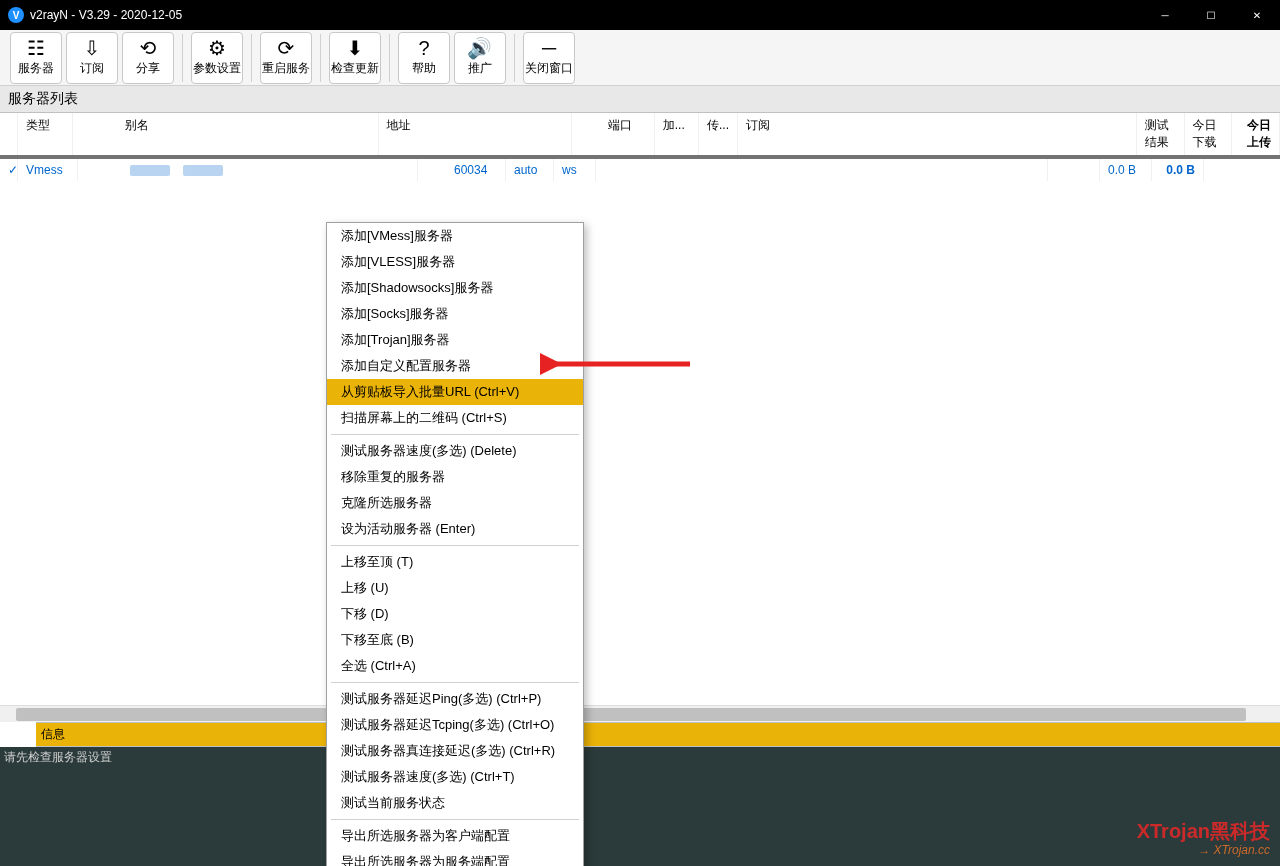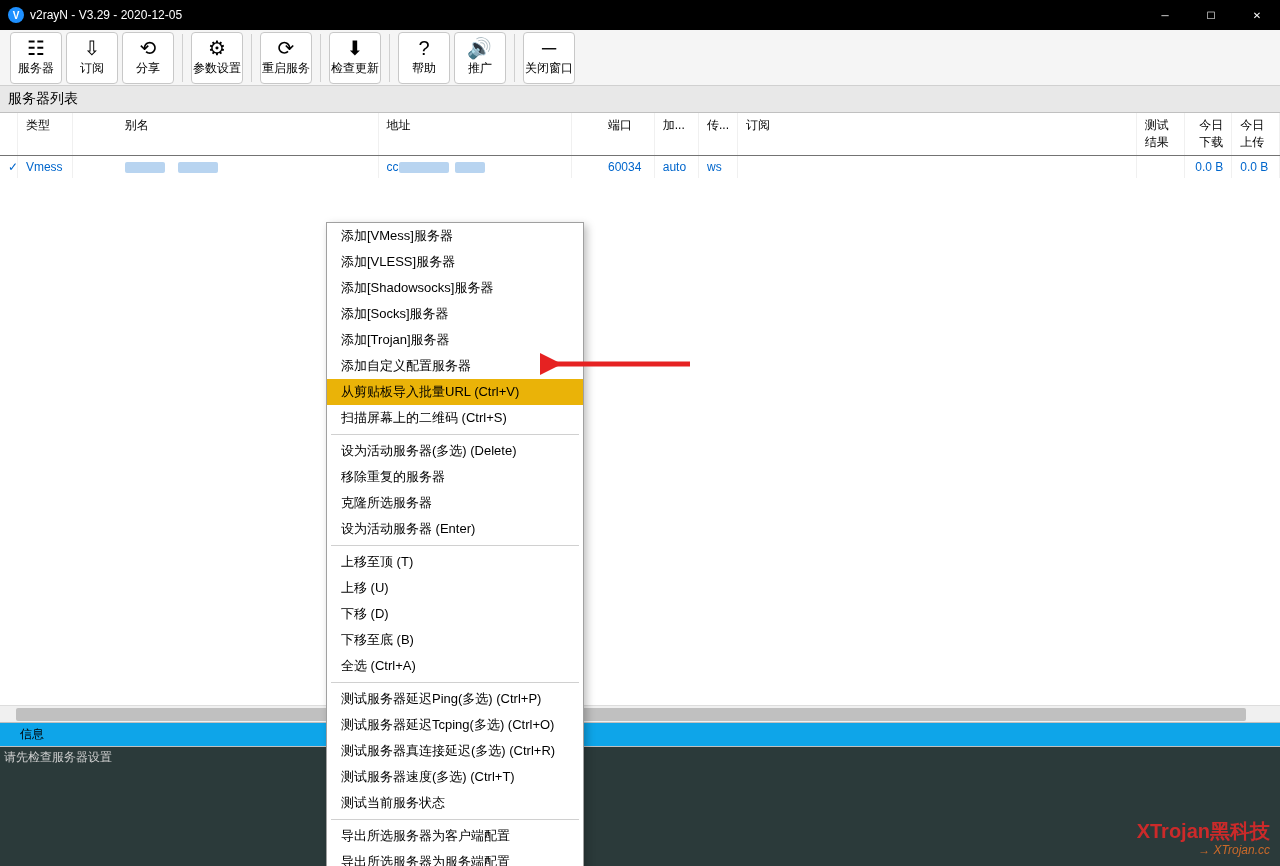"类型" .grid-header { border-bottom: 1px solid #737373 -> 4px solid #737373 }
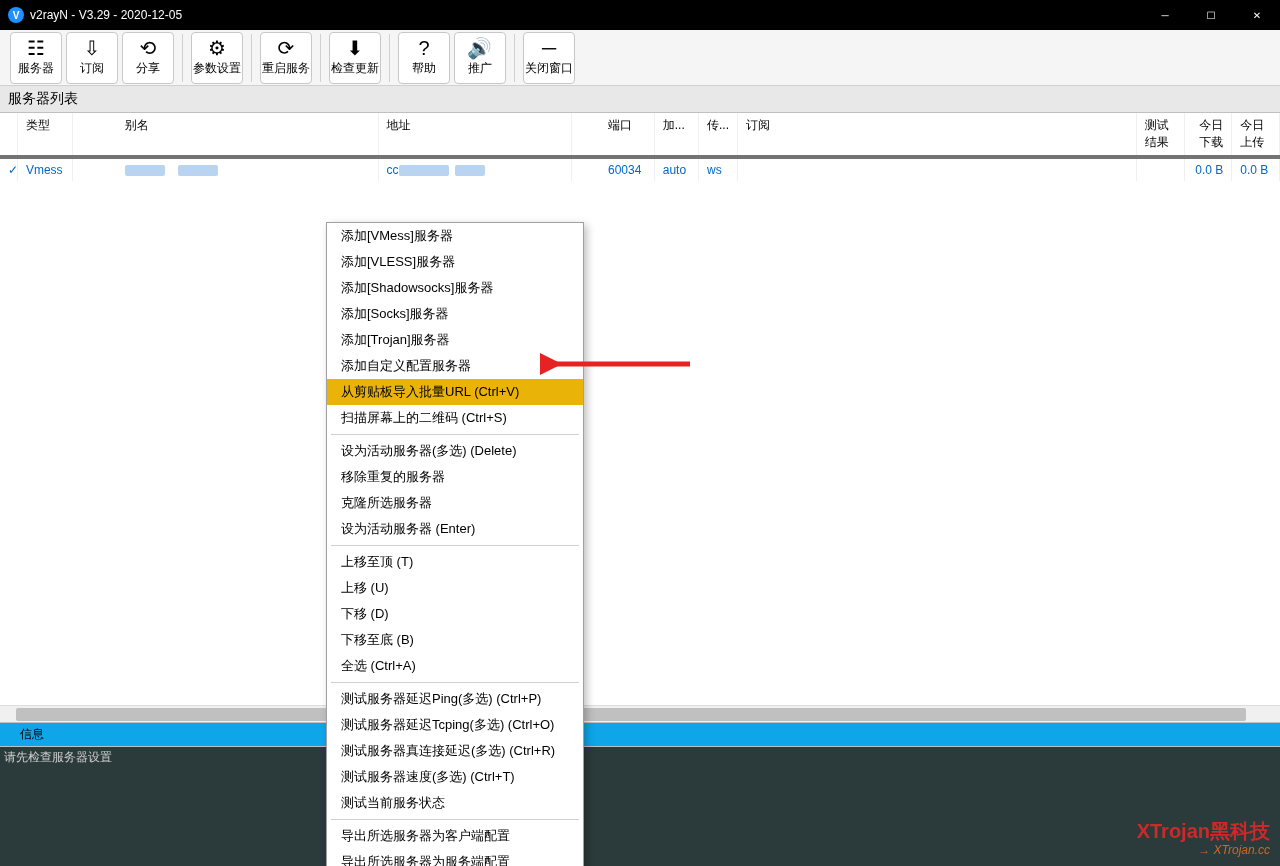"今日下载" .col-down { text-align: right -> left }
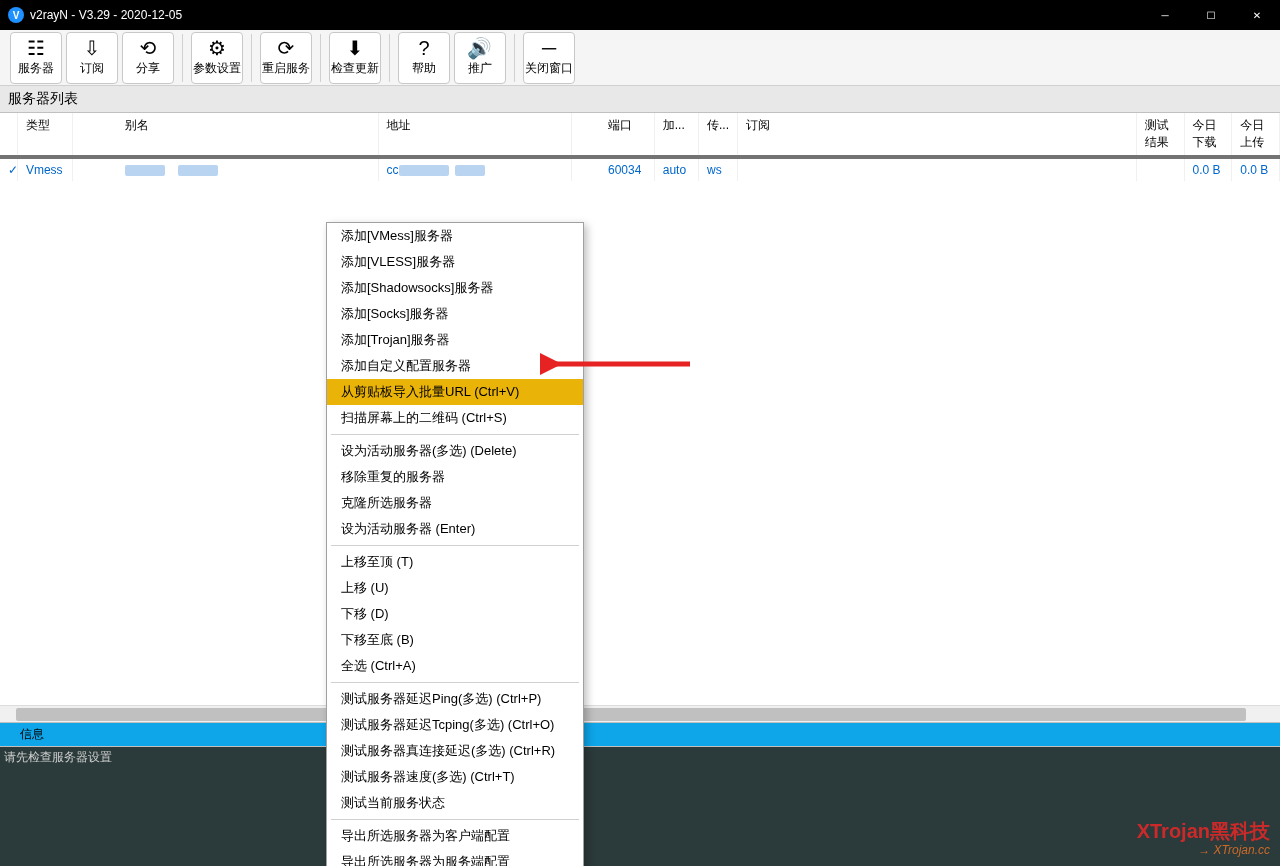"今日上传" .col-up { font-weight: none -> bold; text-align: left -> right }
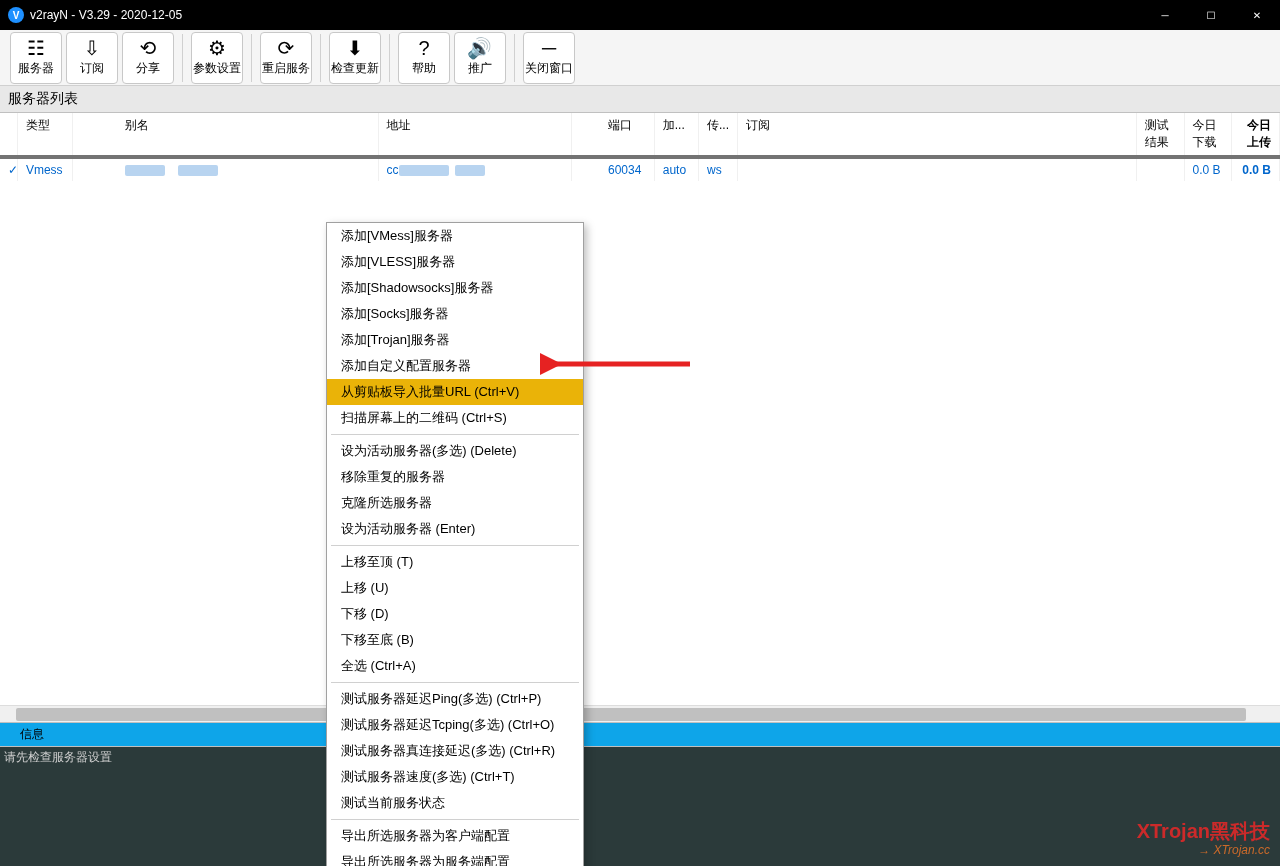"cc" div.col { html: <div><span>cc</span><span></span>&nbsp;&nbsp;<span></span></div> -> none }
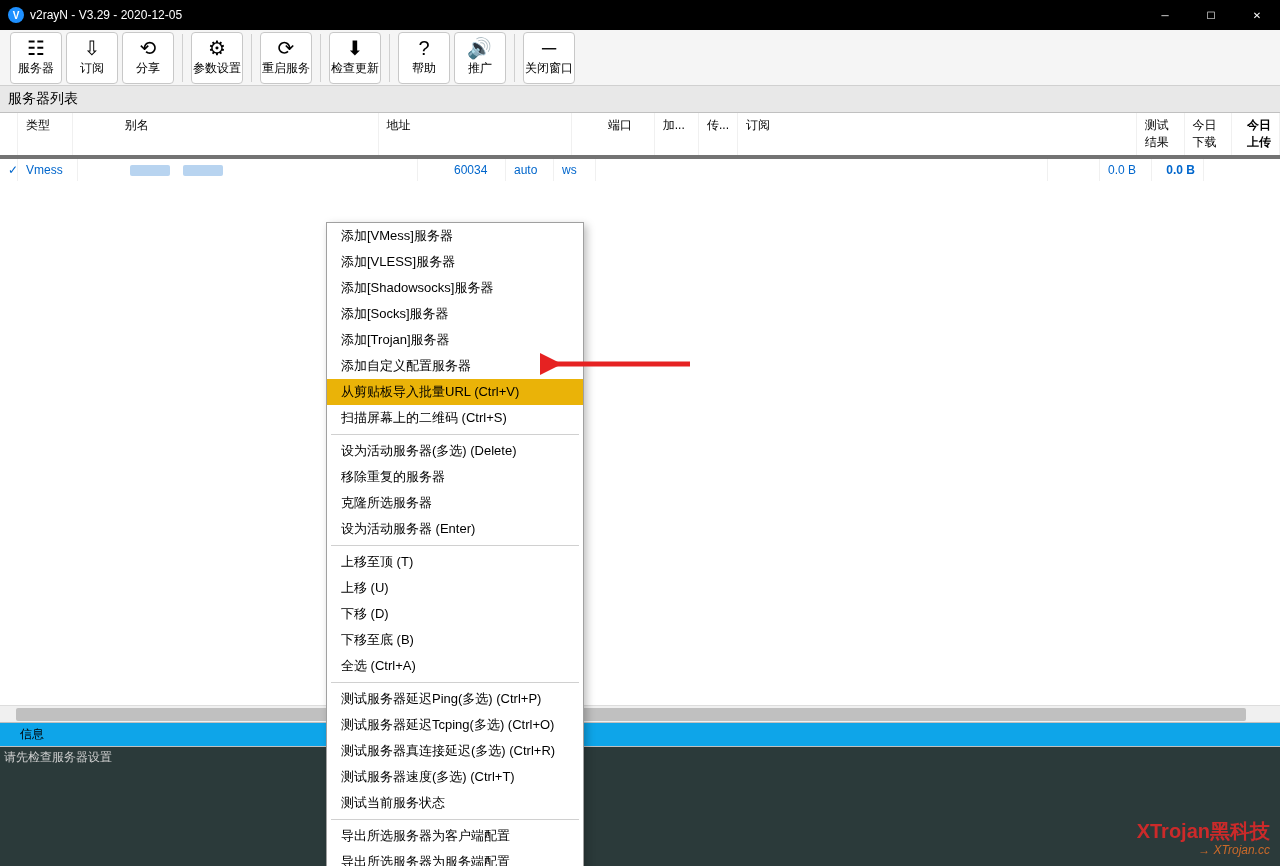"设为活动服务器(多选) (Delete)" div.ctx-item { text: 设为活动服务器 -> 测试服务器速度 }
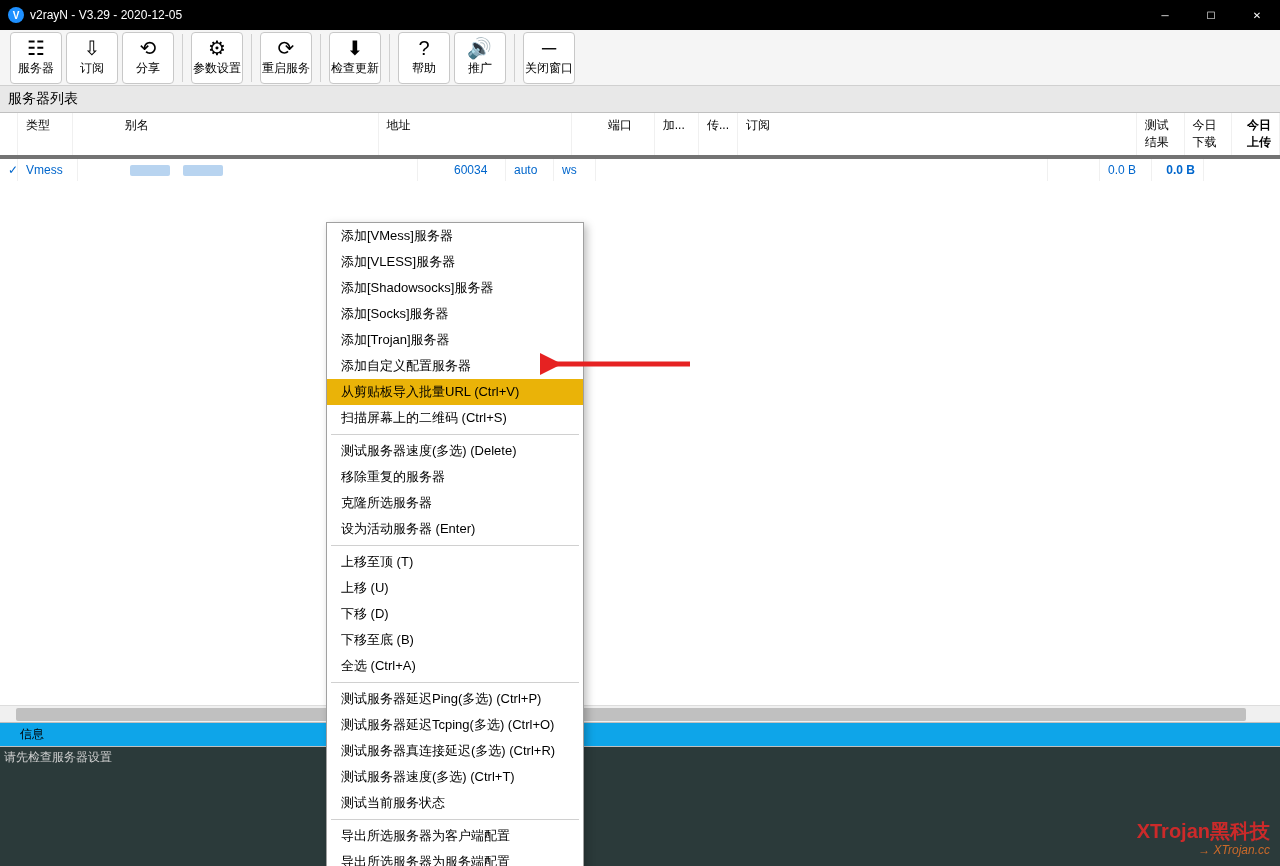"信息" .info-label { background: #0ea5e9 -> #eab308; margin-left: none -> 36px; padding: 3px 20px -> 3px 5px }
